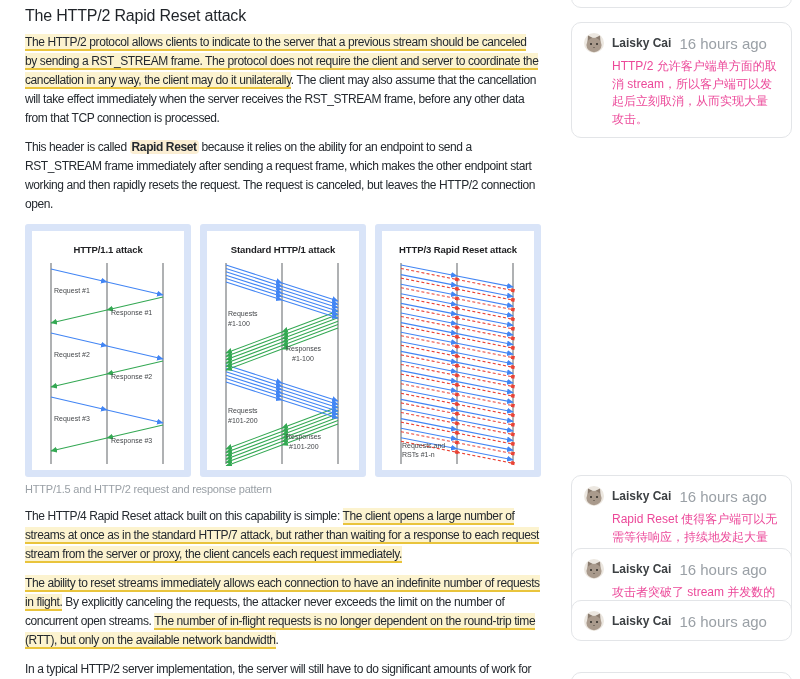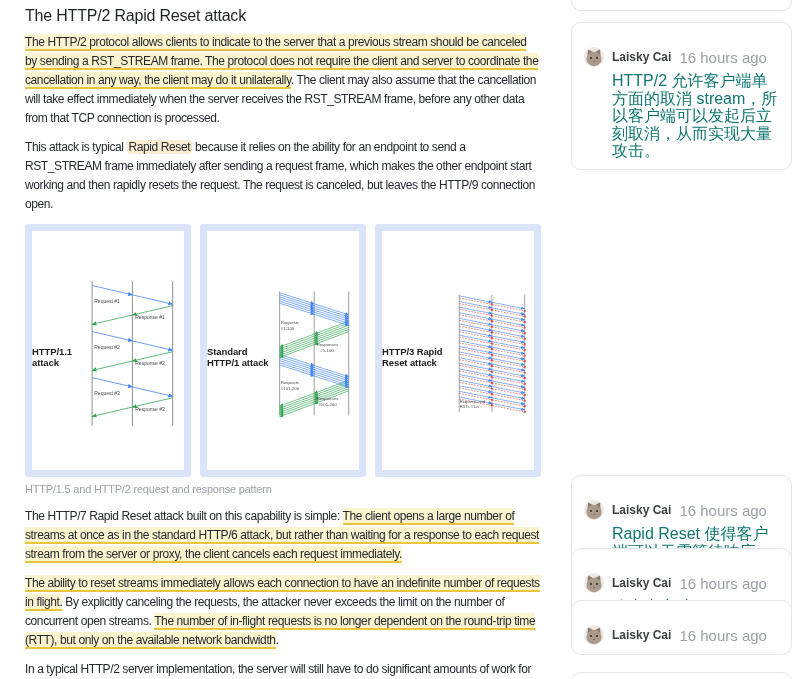"Laisky Cai" .card { padding: 24px 12px 9px -> 10px 12px 9px }
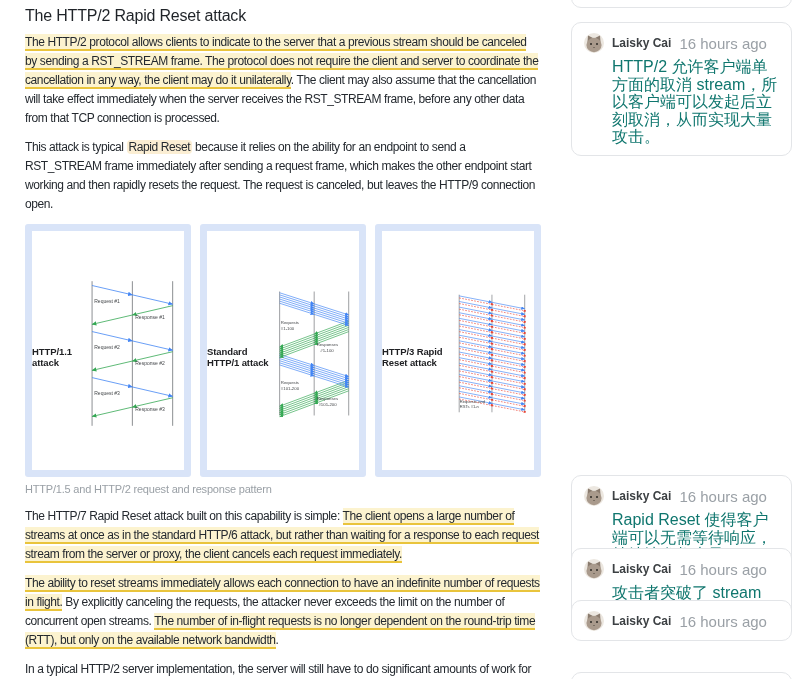"HTTP/2 允许客户端单方面的取消" .card-body { color: #0f766e -> #ec4899; font-size: 16px -> 12px }
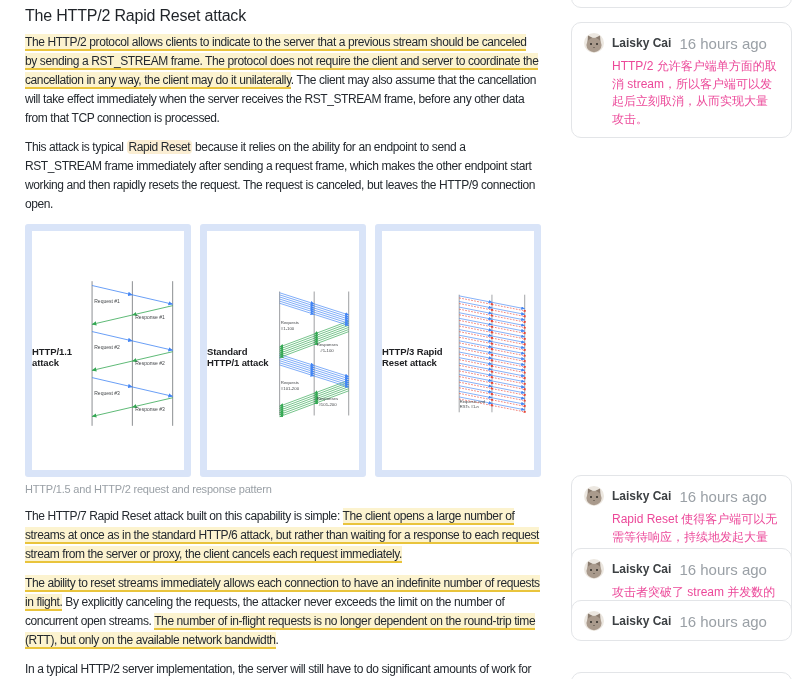"This attack is typical" span { text: attack is typical -> header is called }
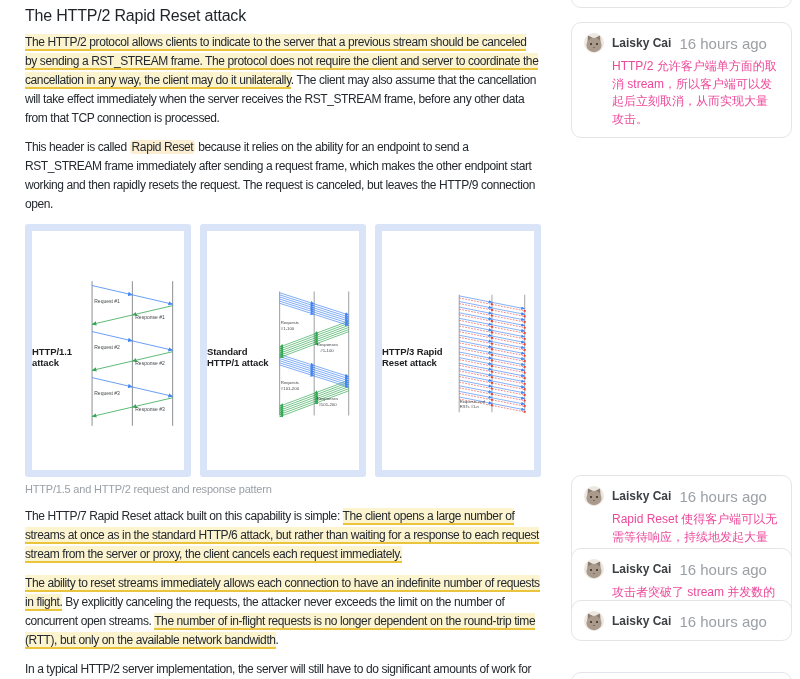"Rapid Reset" .mark-inline { font-weight: 400 -> 700 }
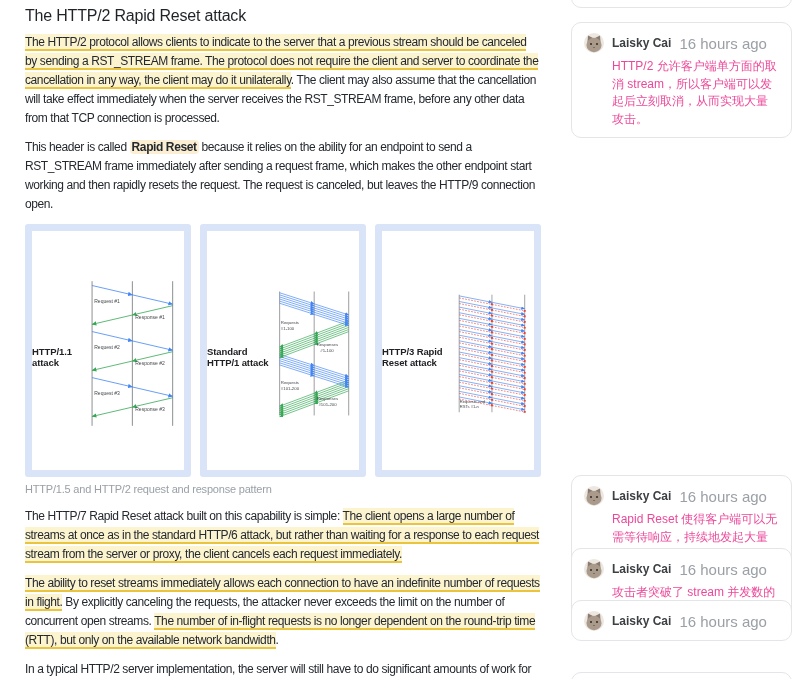"because it relies on the" span { text: HTTP/9 -> HTTP/2 }
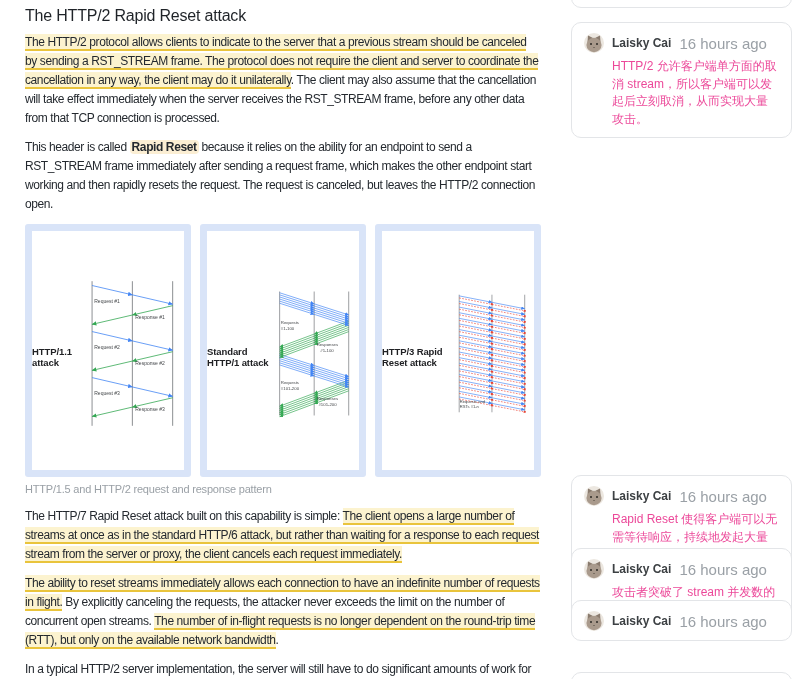"HTTP/1.1 attack" .panel-inner { flex-direction: none -> column }
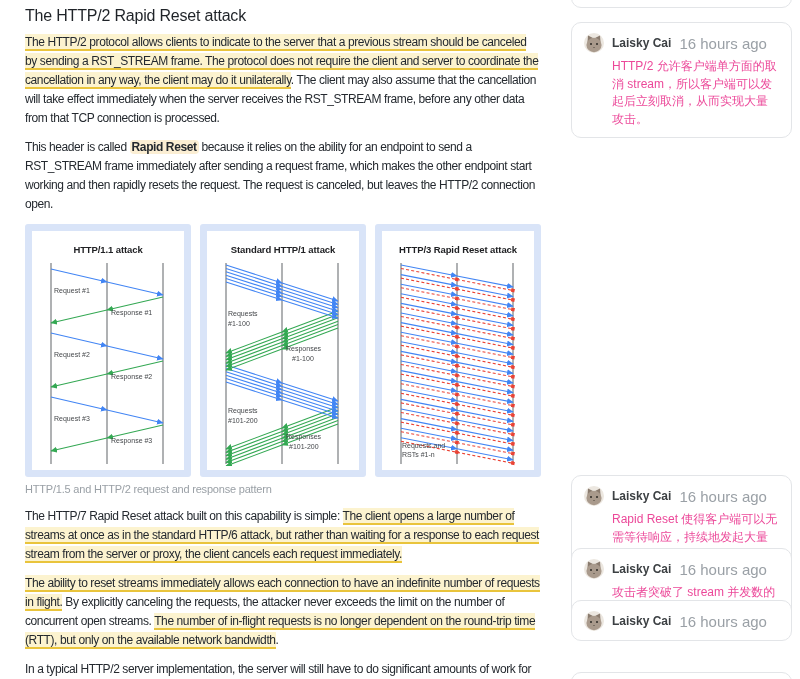"The HTTP/7 Rapid Reset attack" span { text: HTTP/7 -> HTTP/4 }
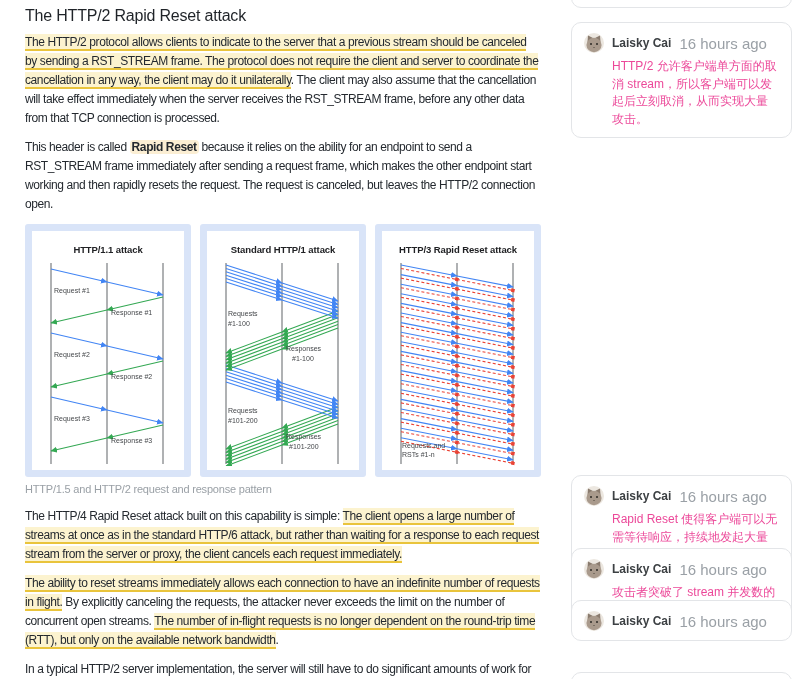"The client opens a large" span.hl { text: HTTP/6 -> HTTP/7 }
